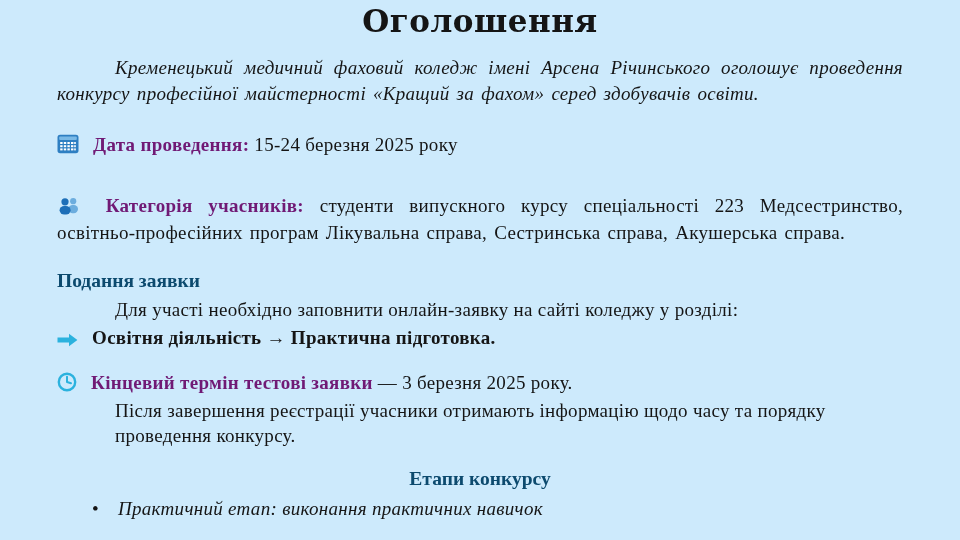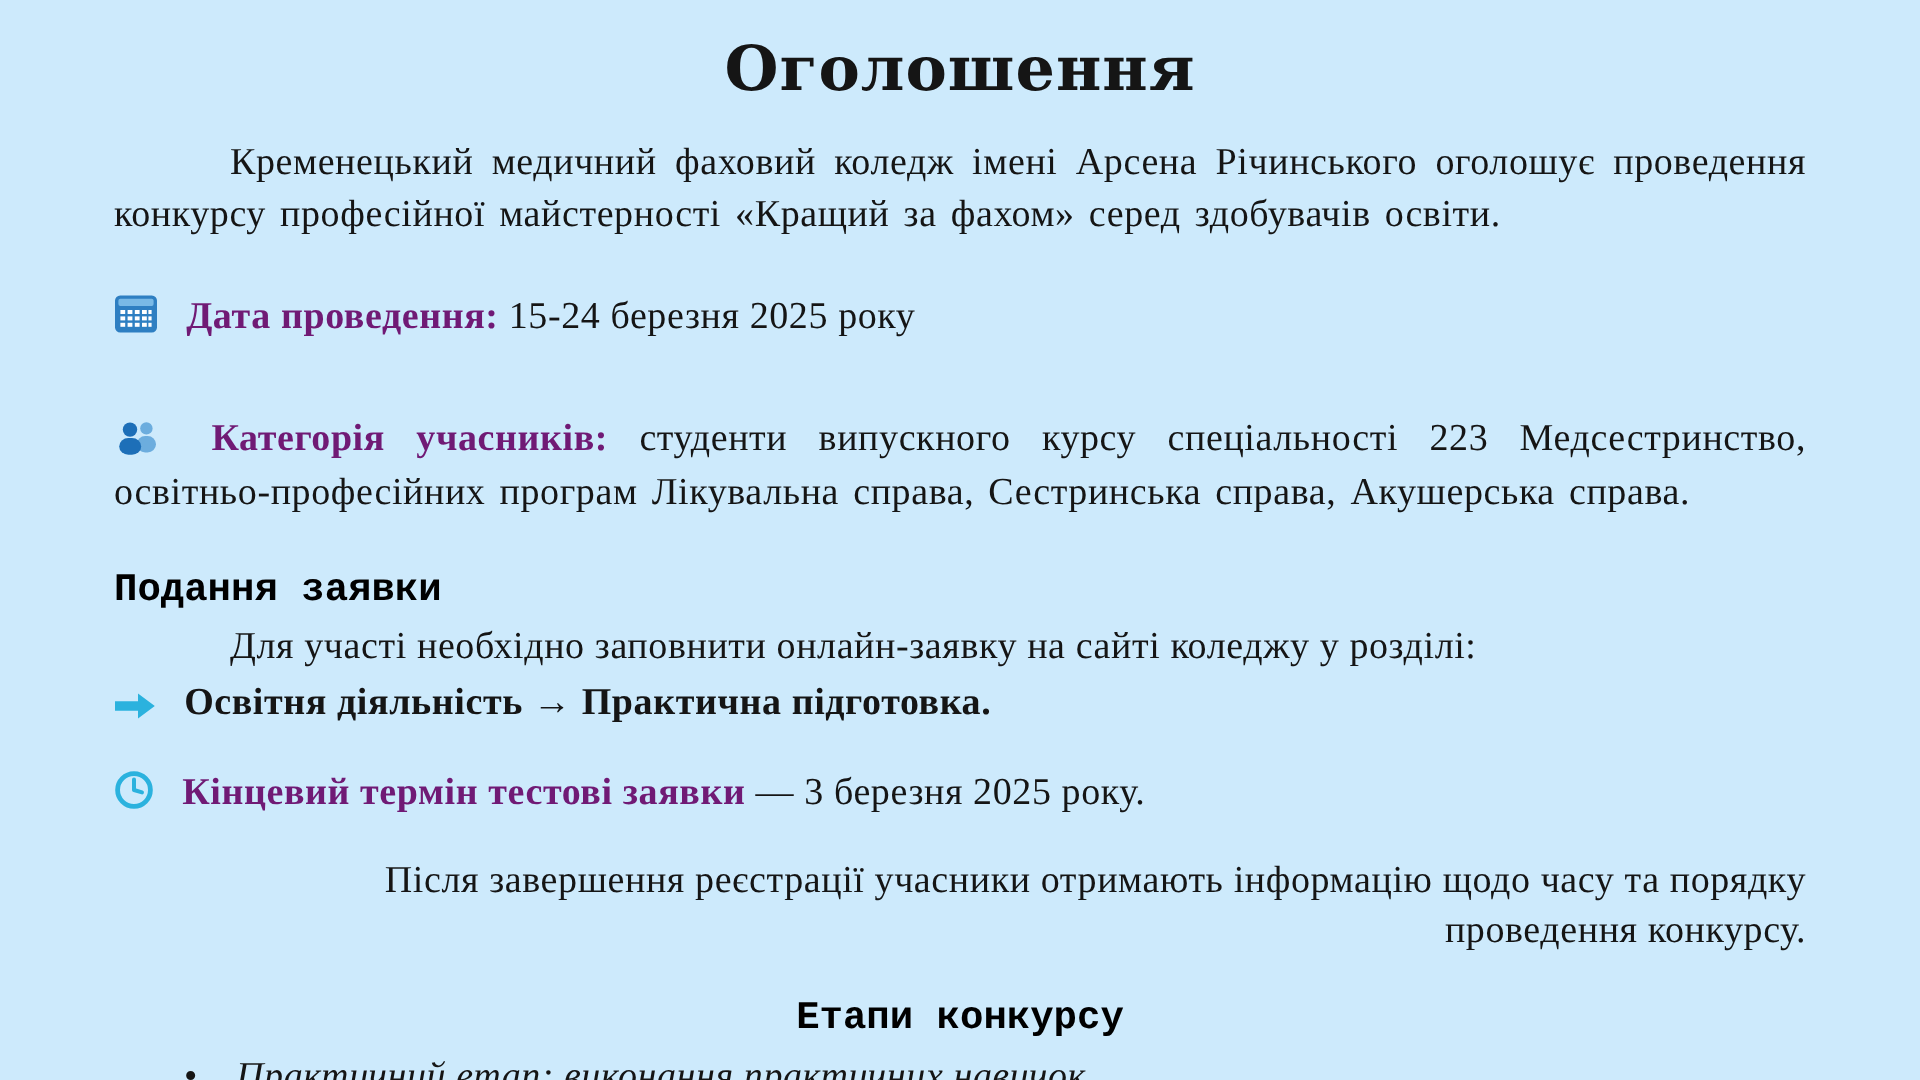"Оголошення" .title { padding-top: 15px -> 1px }
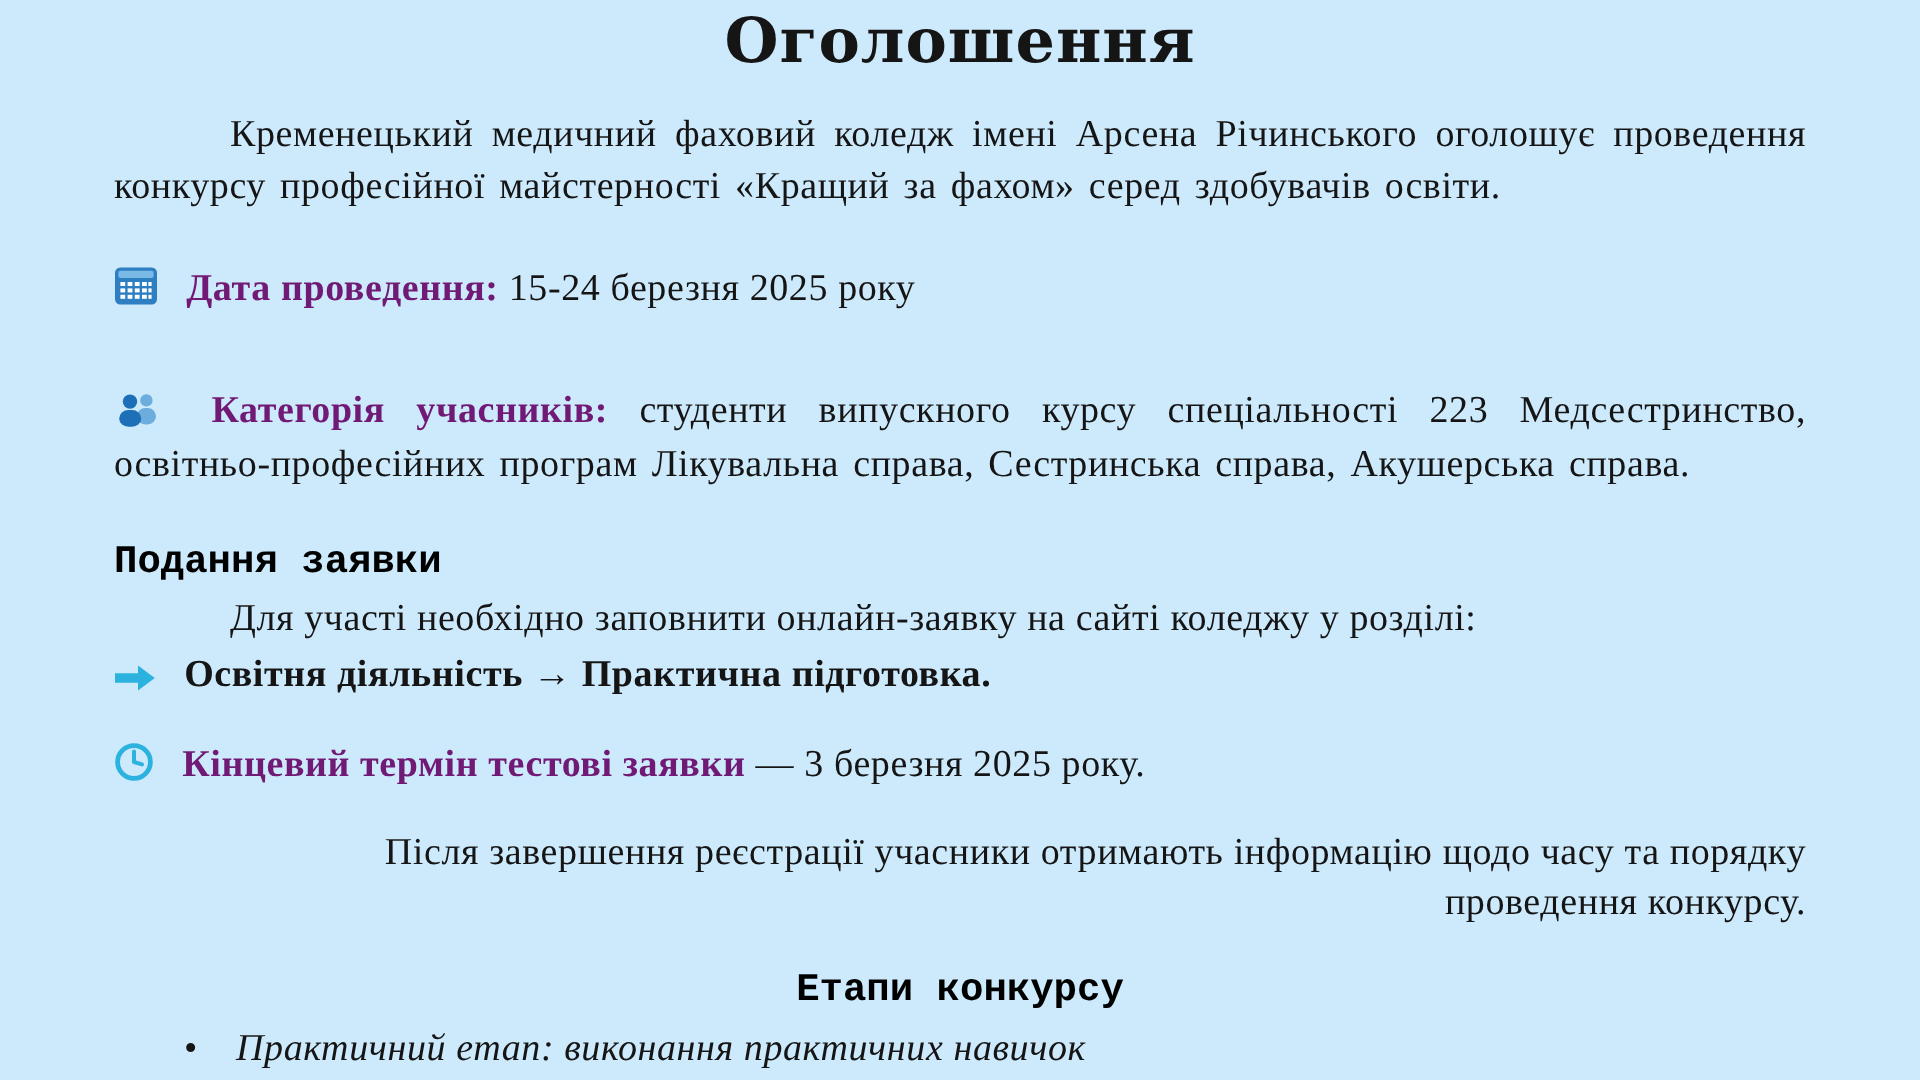"Кременецький медичний фаховий коледж" .intro { font-style: none -> italic }
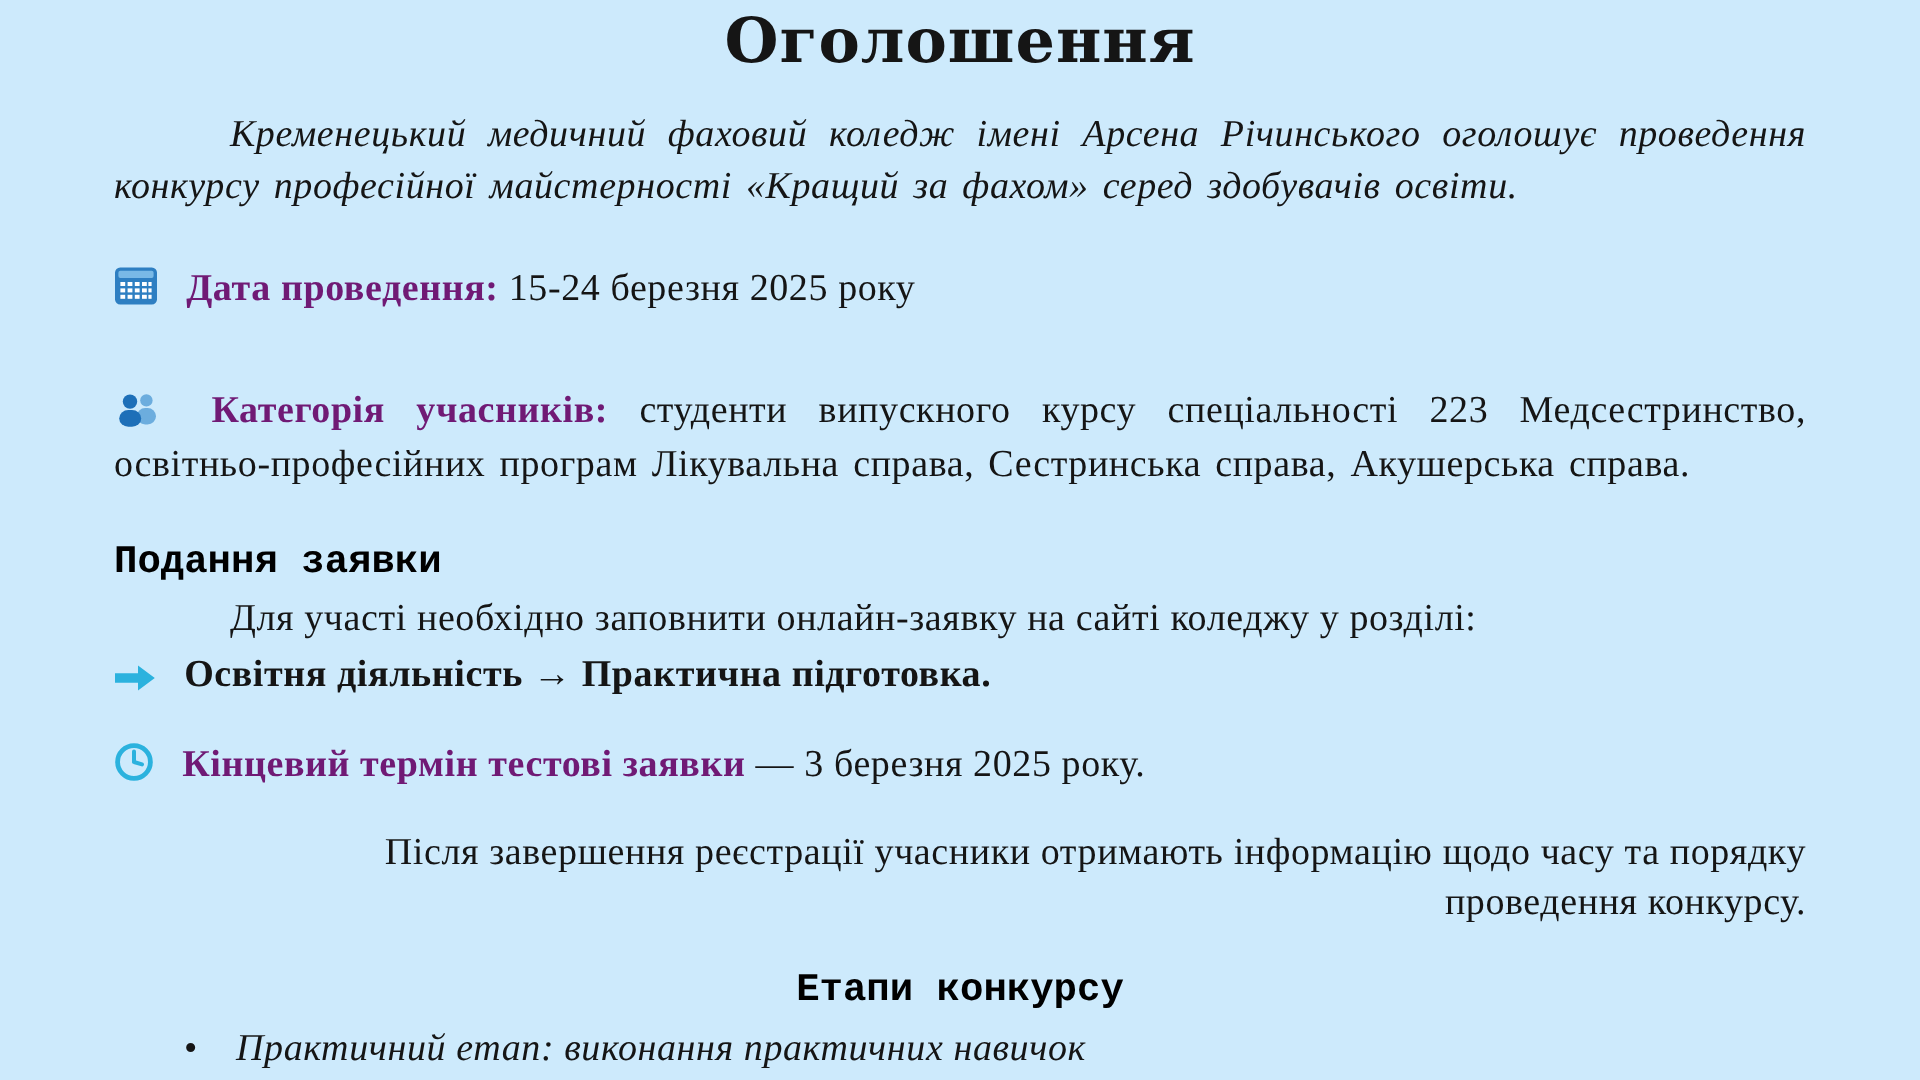"Подання заявки" .green-heading { color: #000000 -> #0c4a6e; font-family: Liberation Mono, monospace -> none }
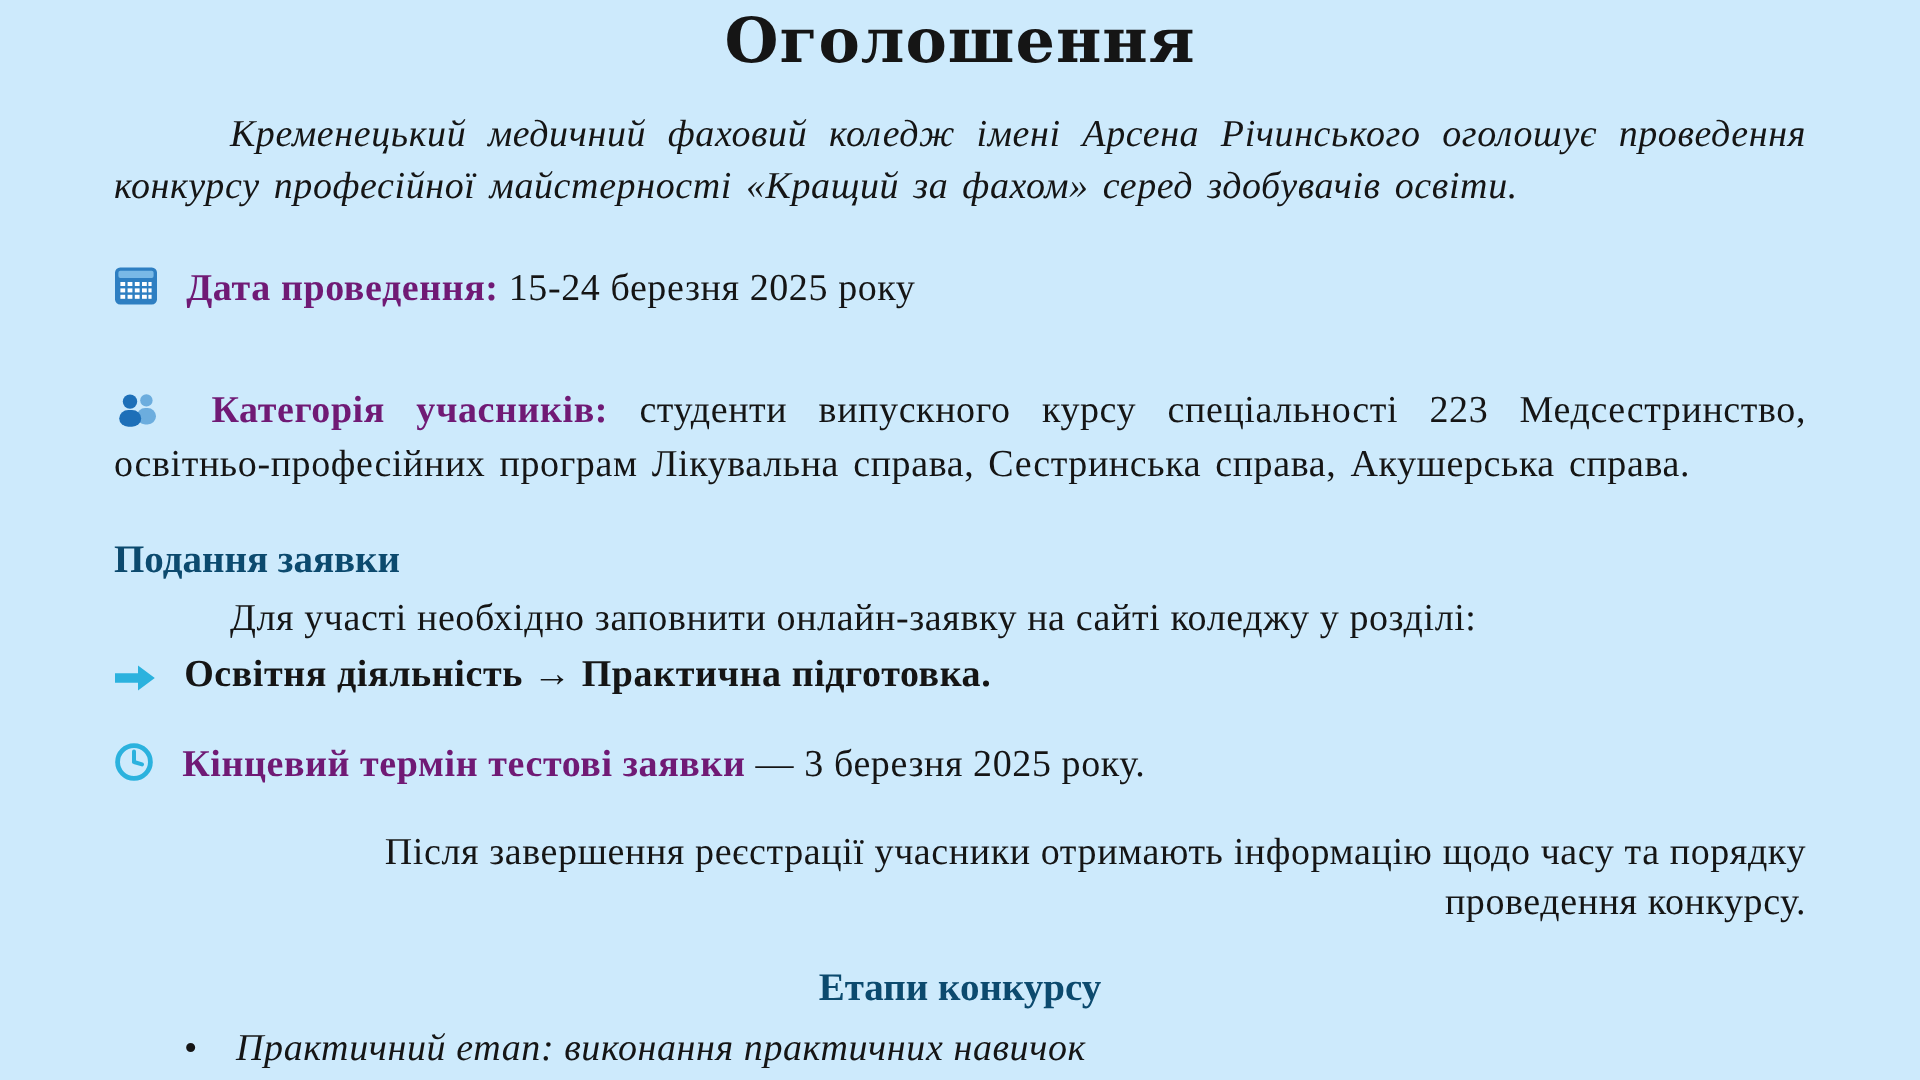"Після завершення реєстрації учасники" .note { margin-top: 20px -> 4px; text-align: right -> none }
